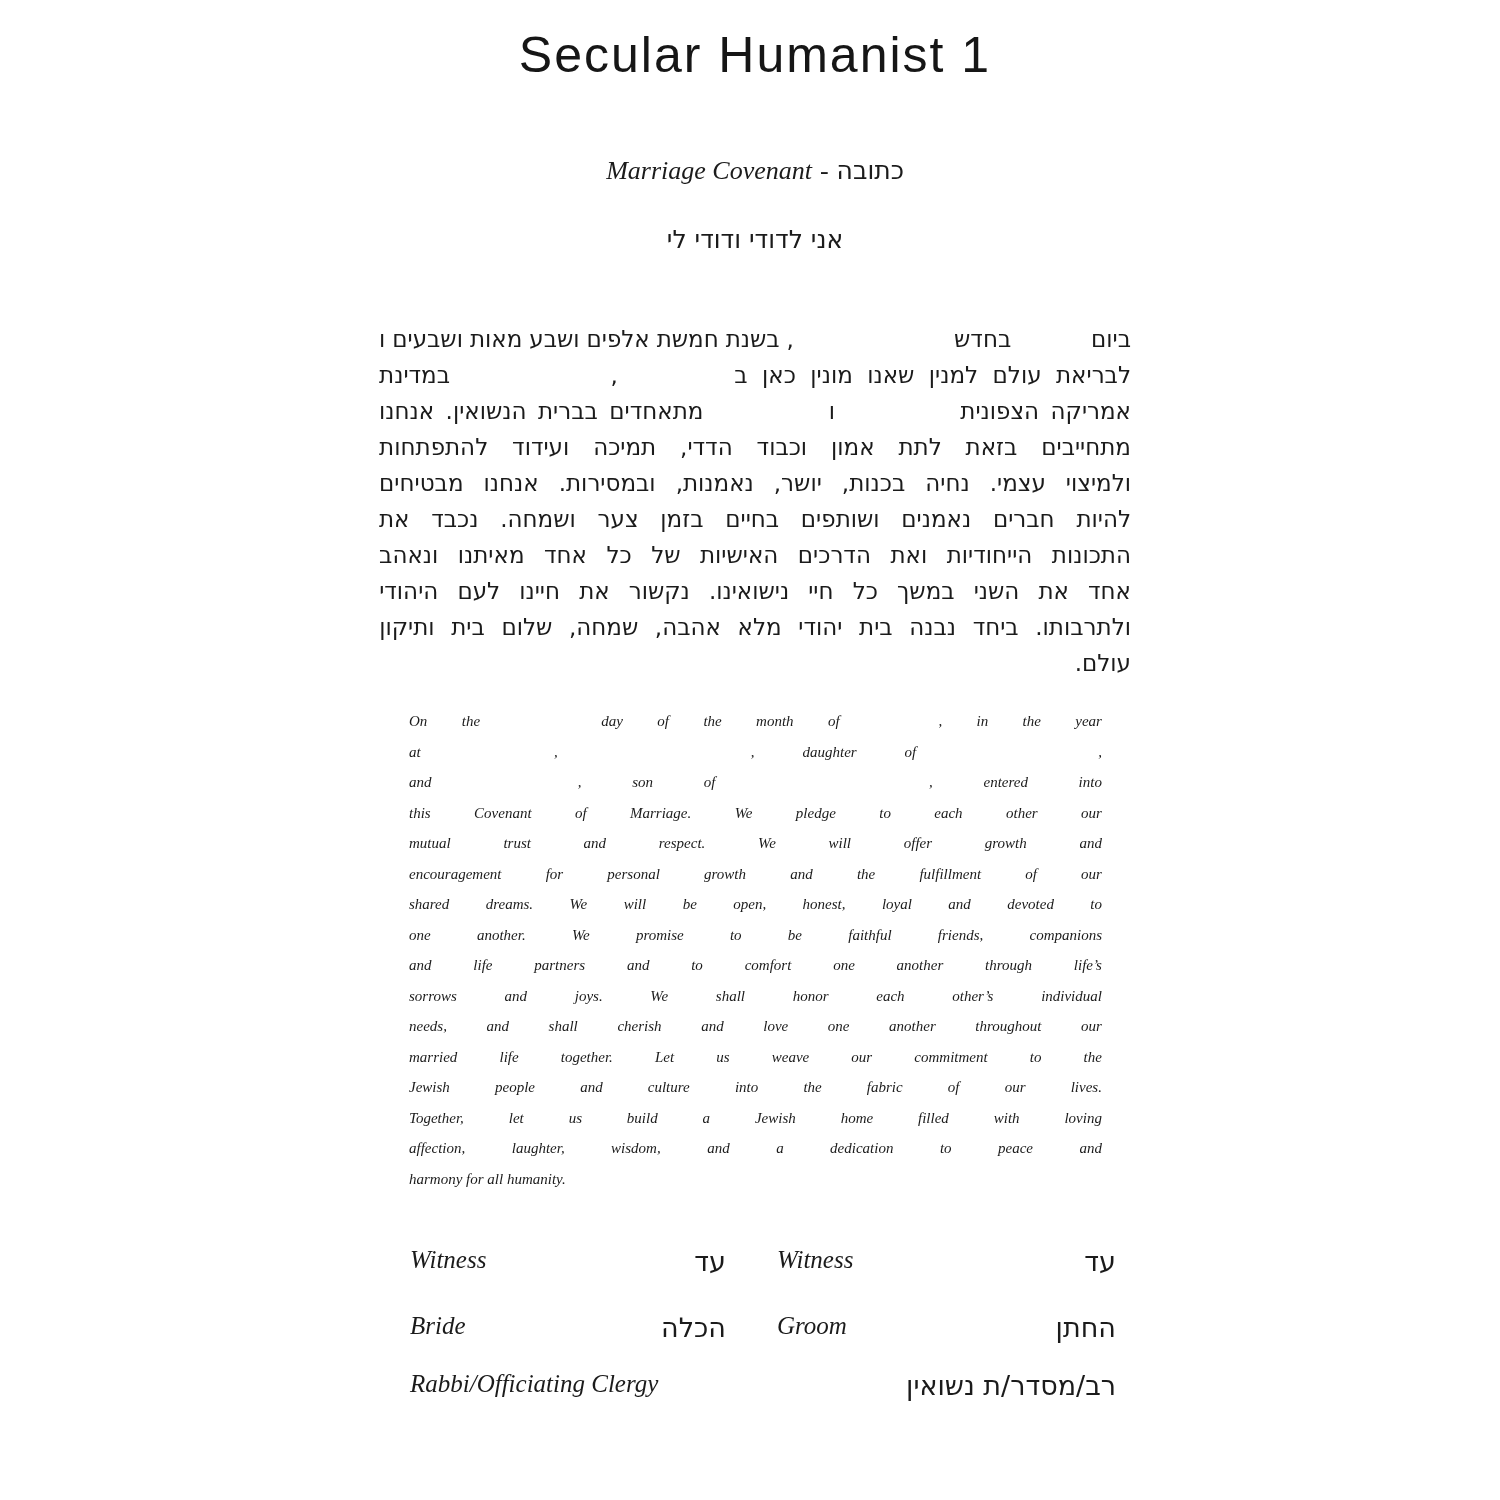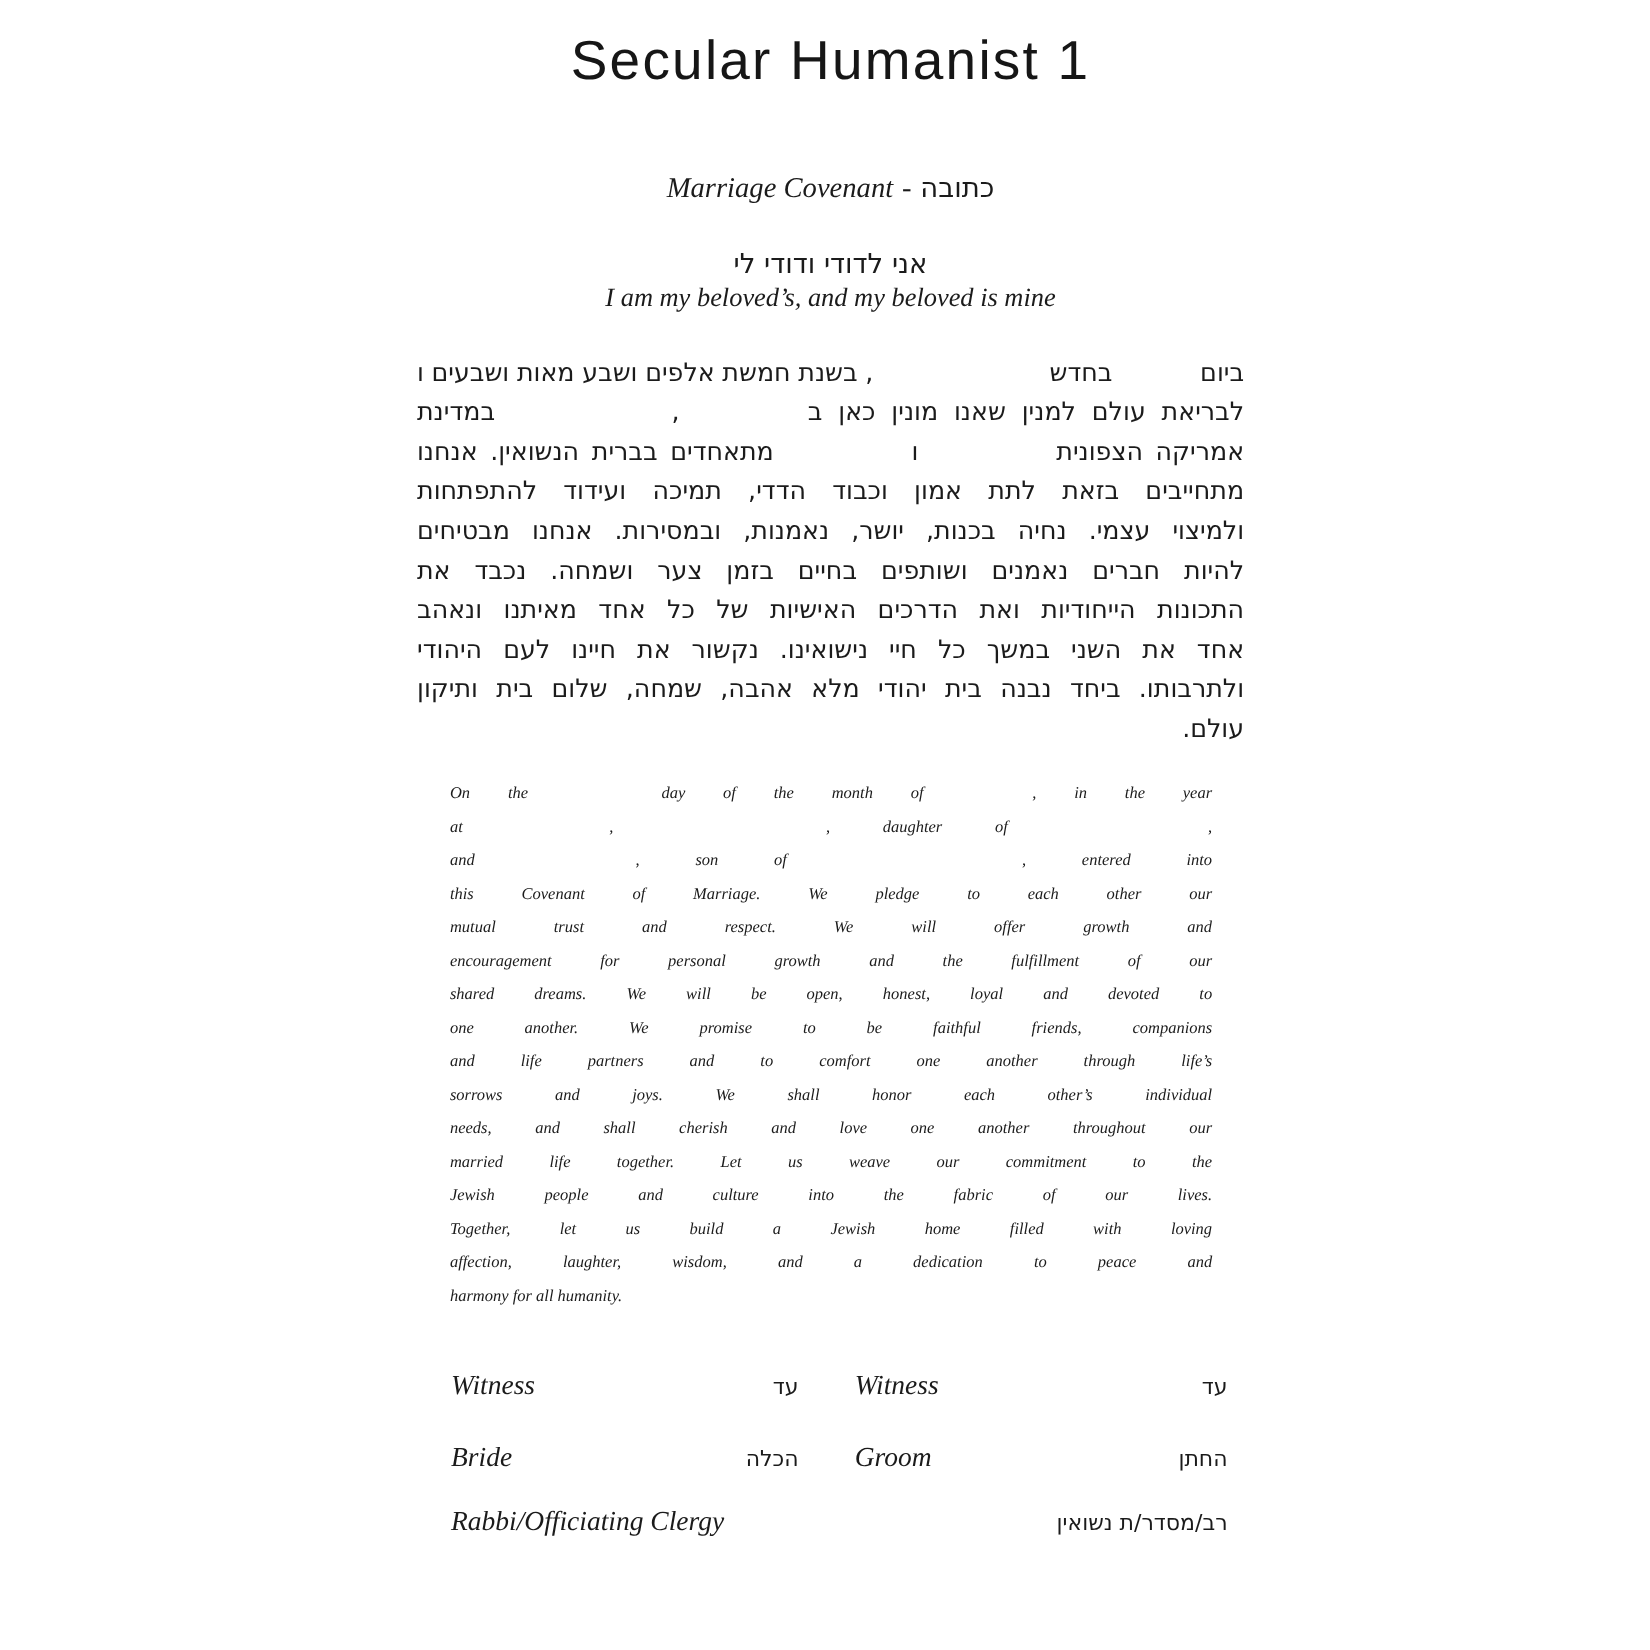"I am my beloved’s, and" div.verse-eng { html: <div>I am my beloved’s, and my beloved is mine</div> -> none }
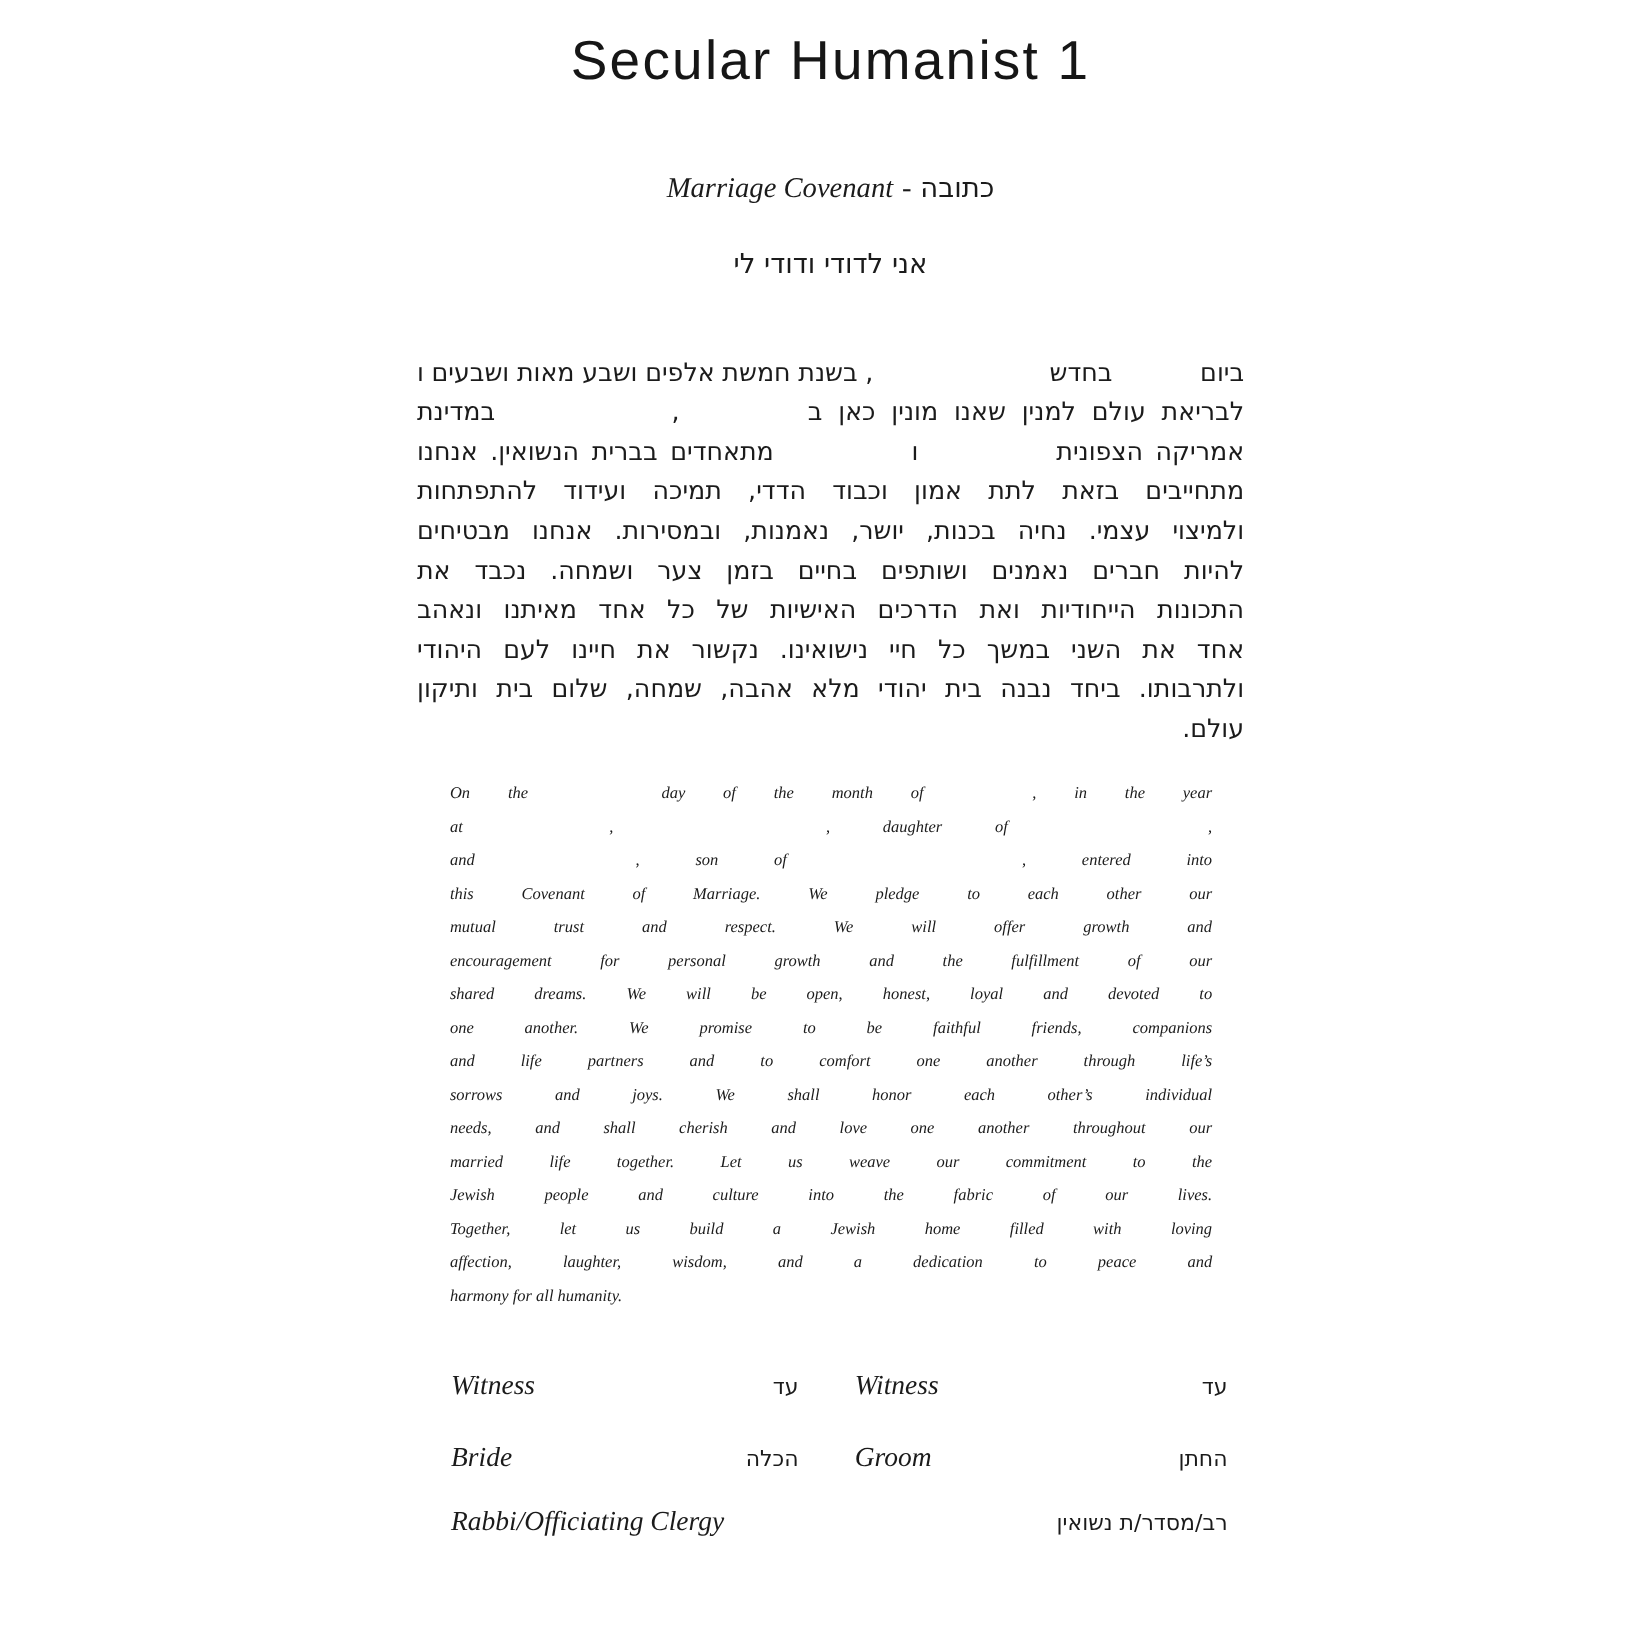"Witness" .sig-col { align-items: center -> flex-start }
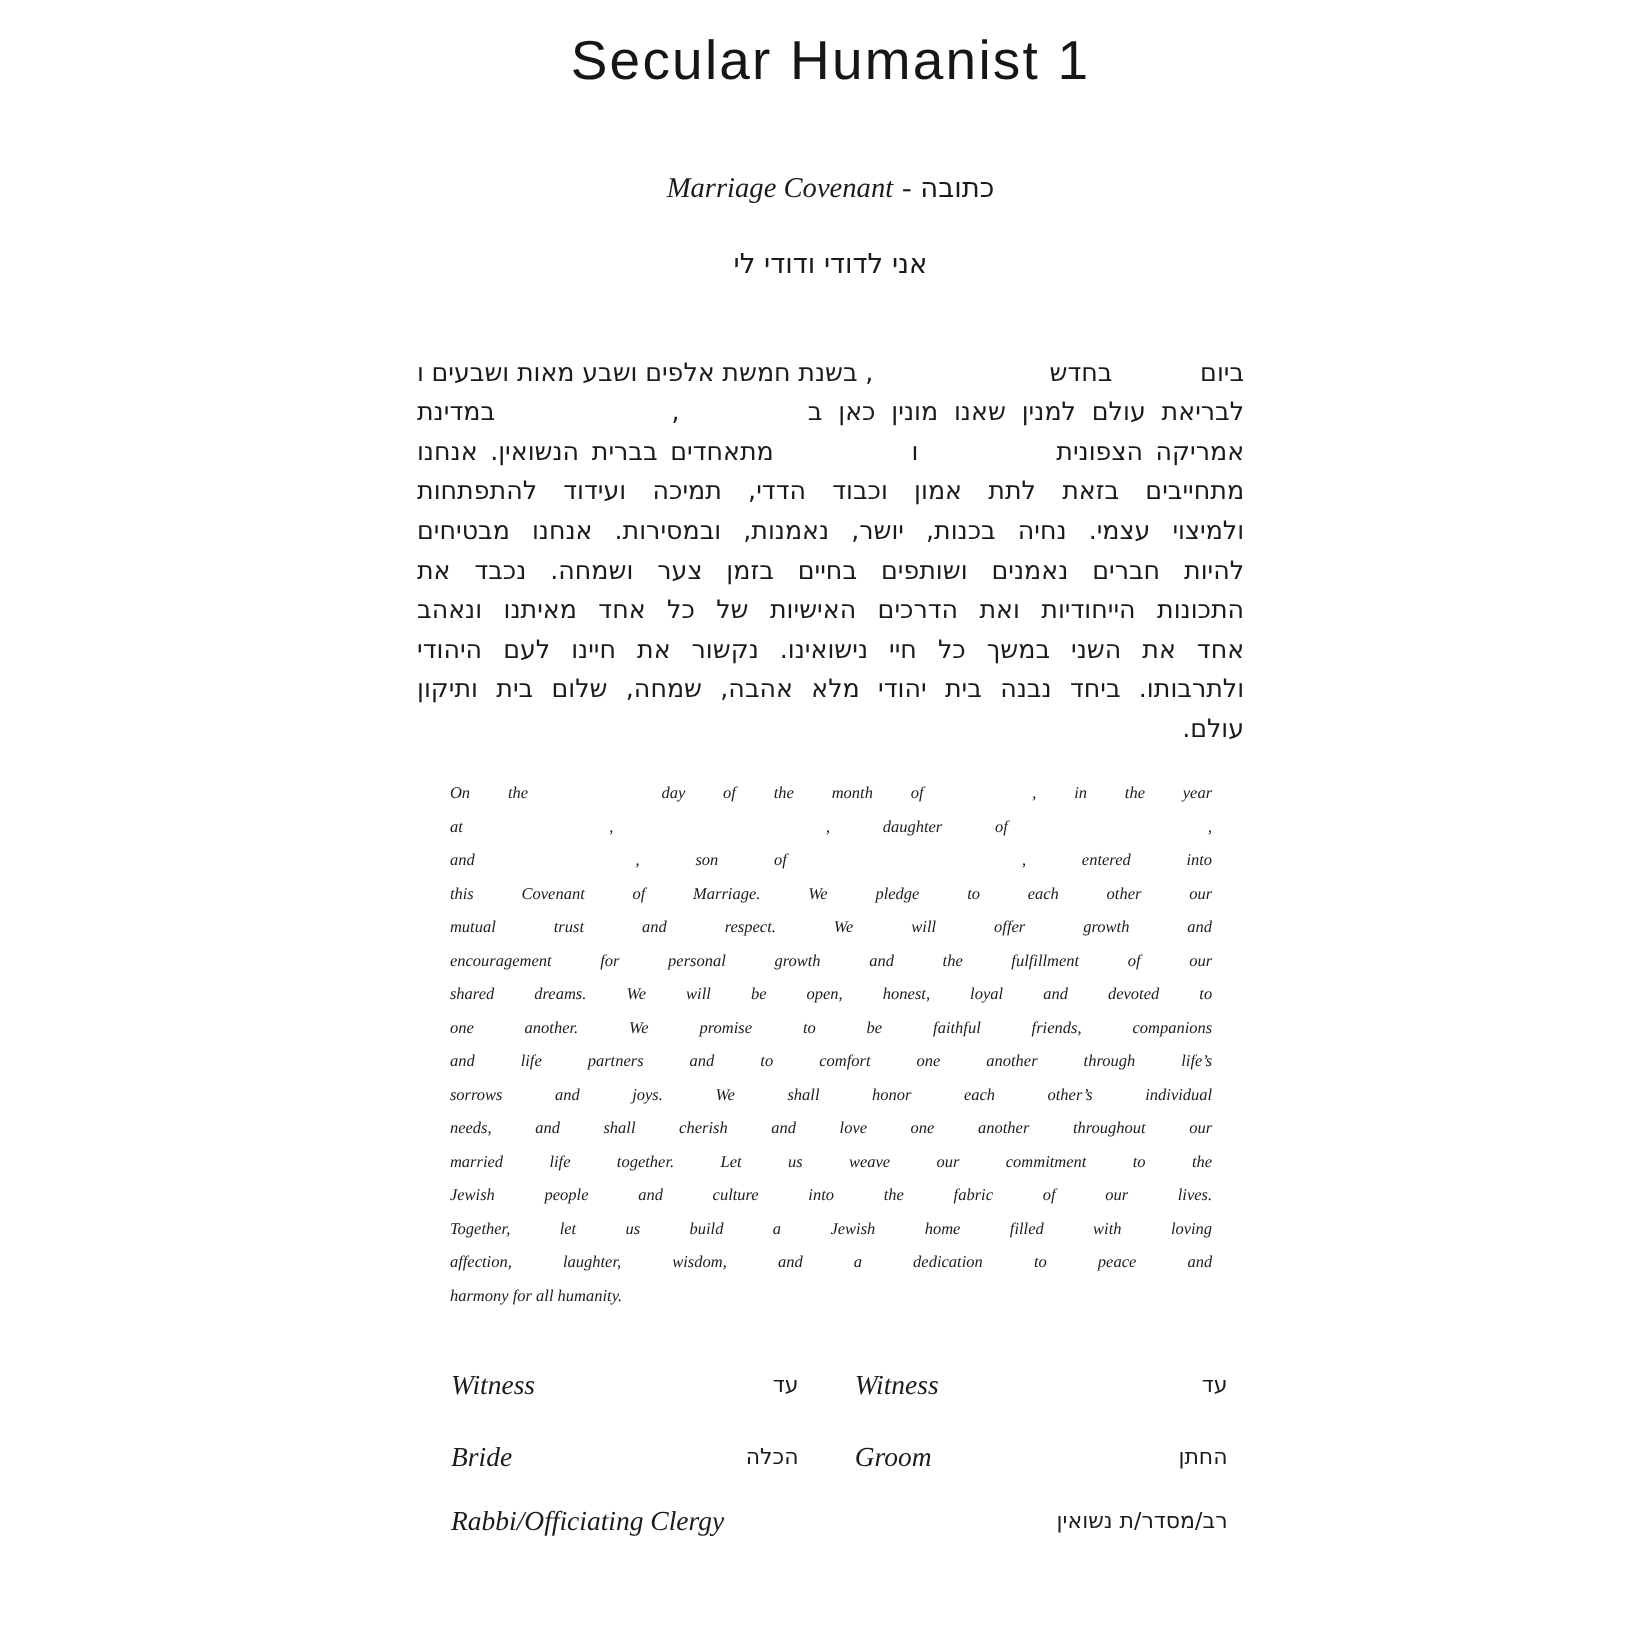"עד" .sig-heb { font-size: 20px -> 27px }
